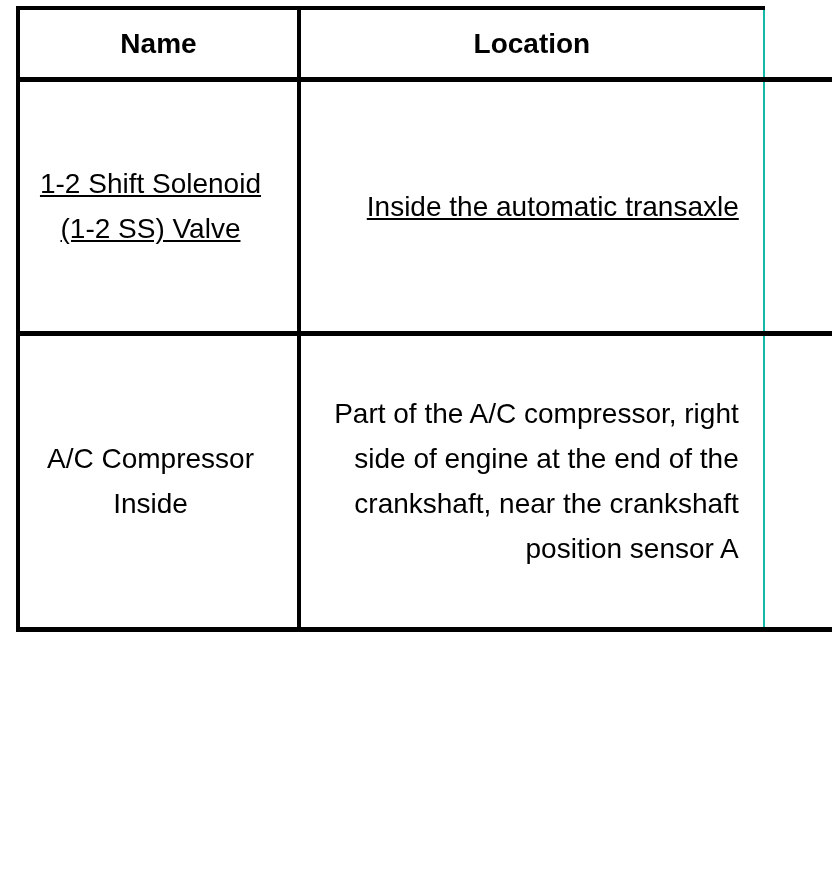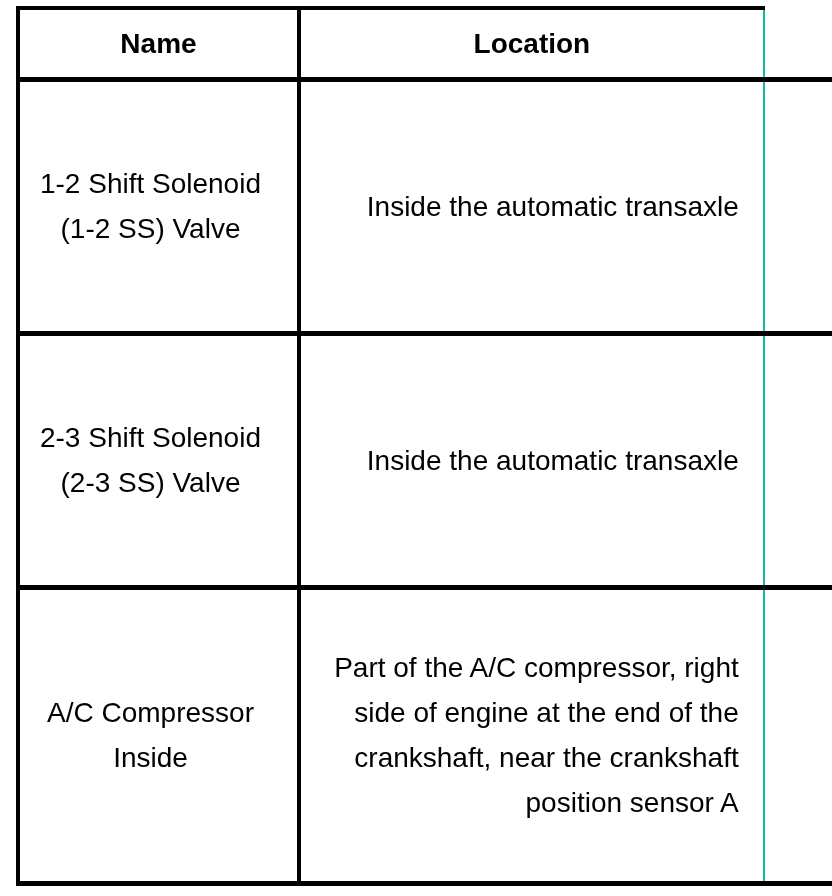"1-2 Shift Solenoid" tr.row-std { text-decoration: none -> underline }
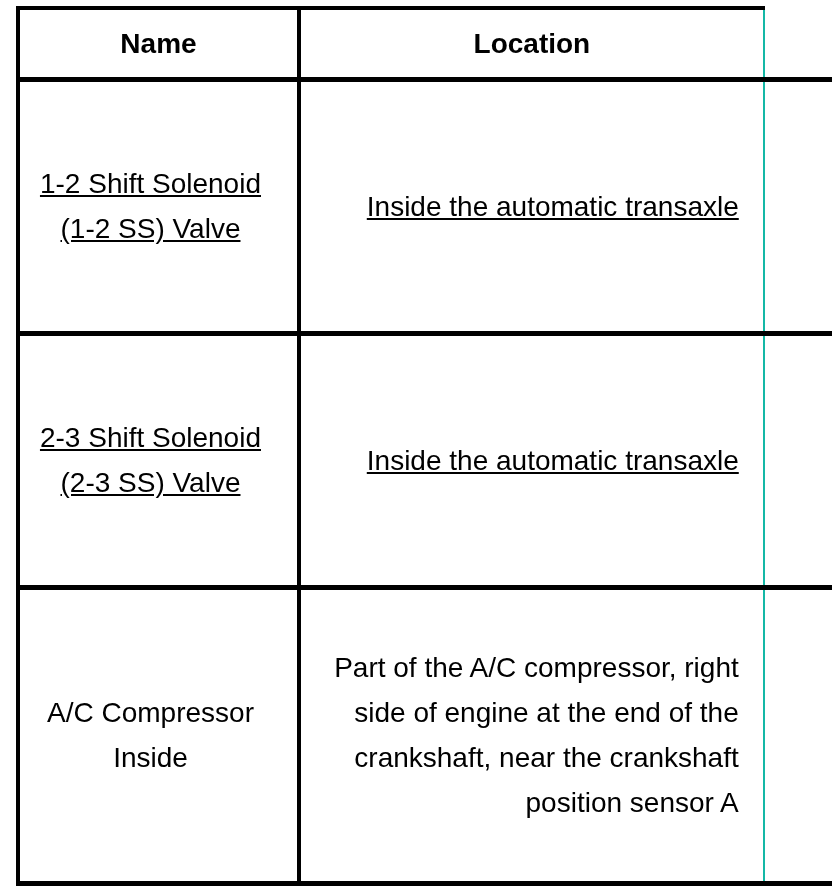"2-3 Shift Solenoid" tr.row-std { html: <tr> <td>2-3 Shift Solenoid (2-3 SS) Valve</td> <td>Inside the automatic transaxle</td> <td></td> </tr> -> none }
